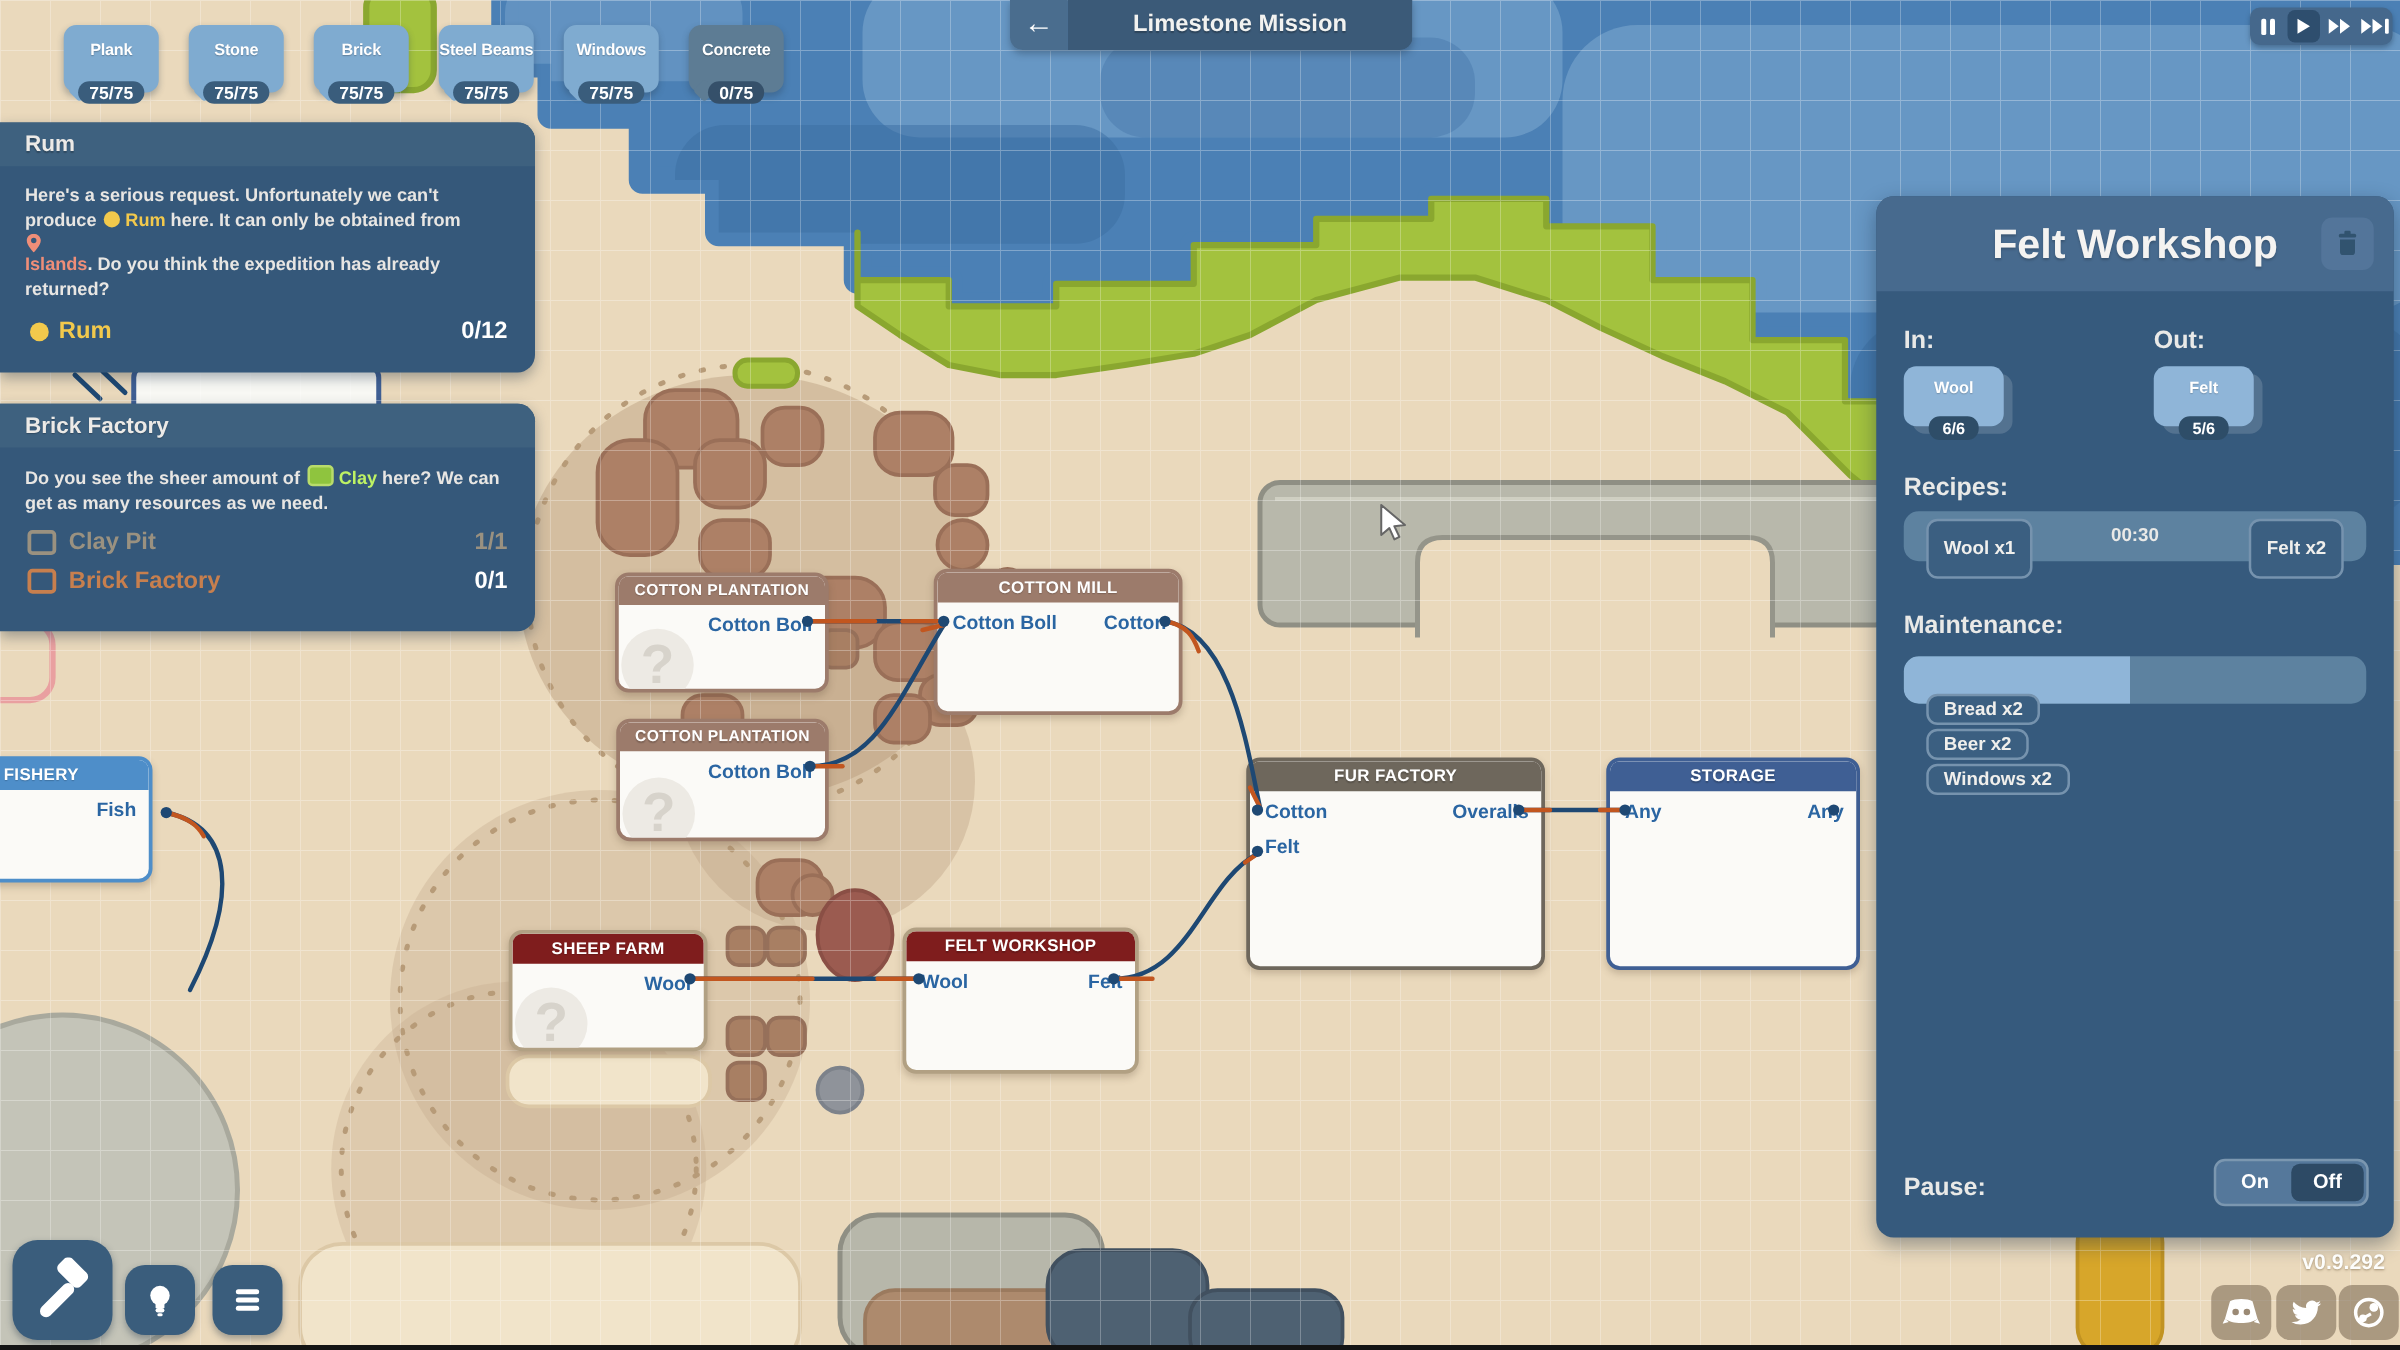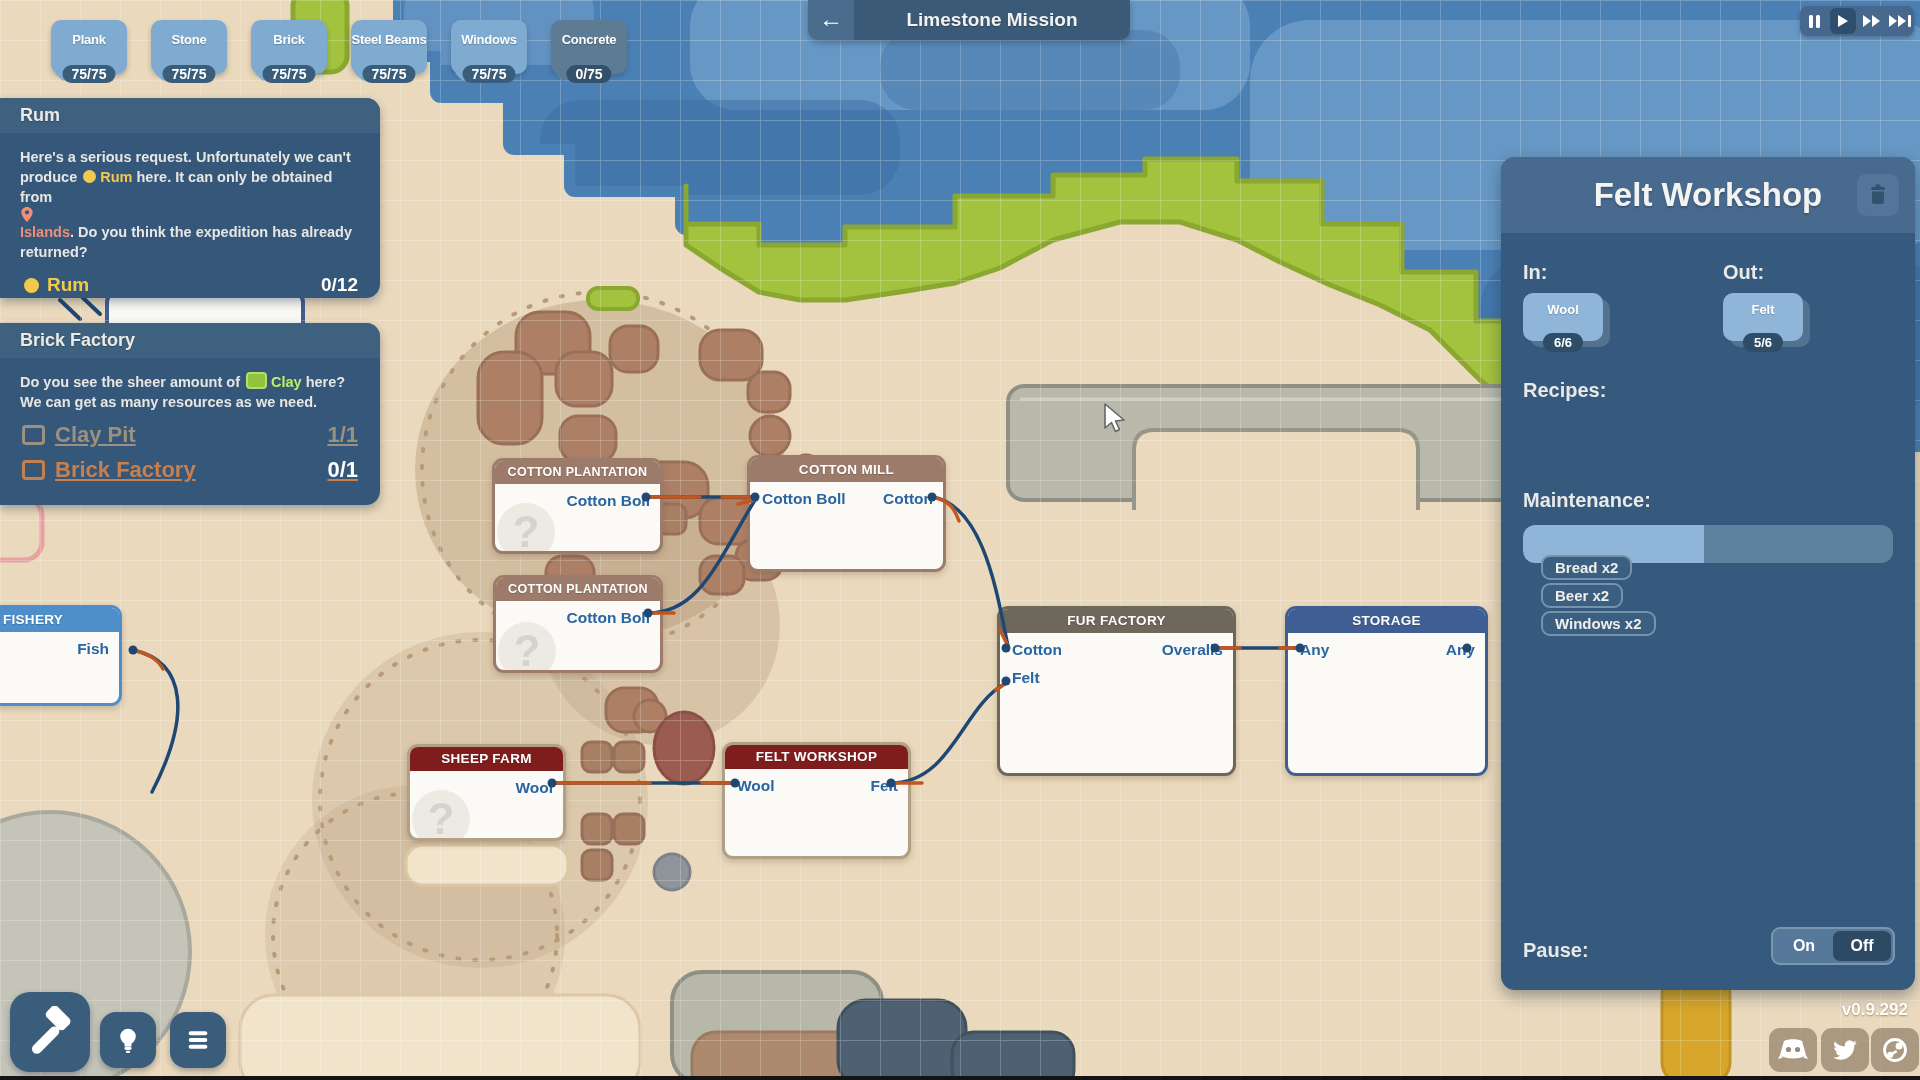"Rum" .quest { width: 380px -> 428px }
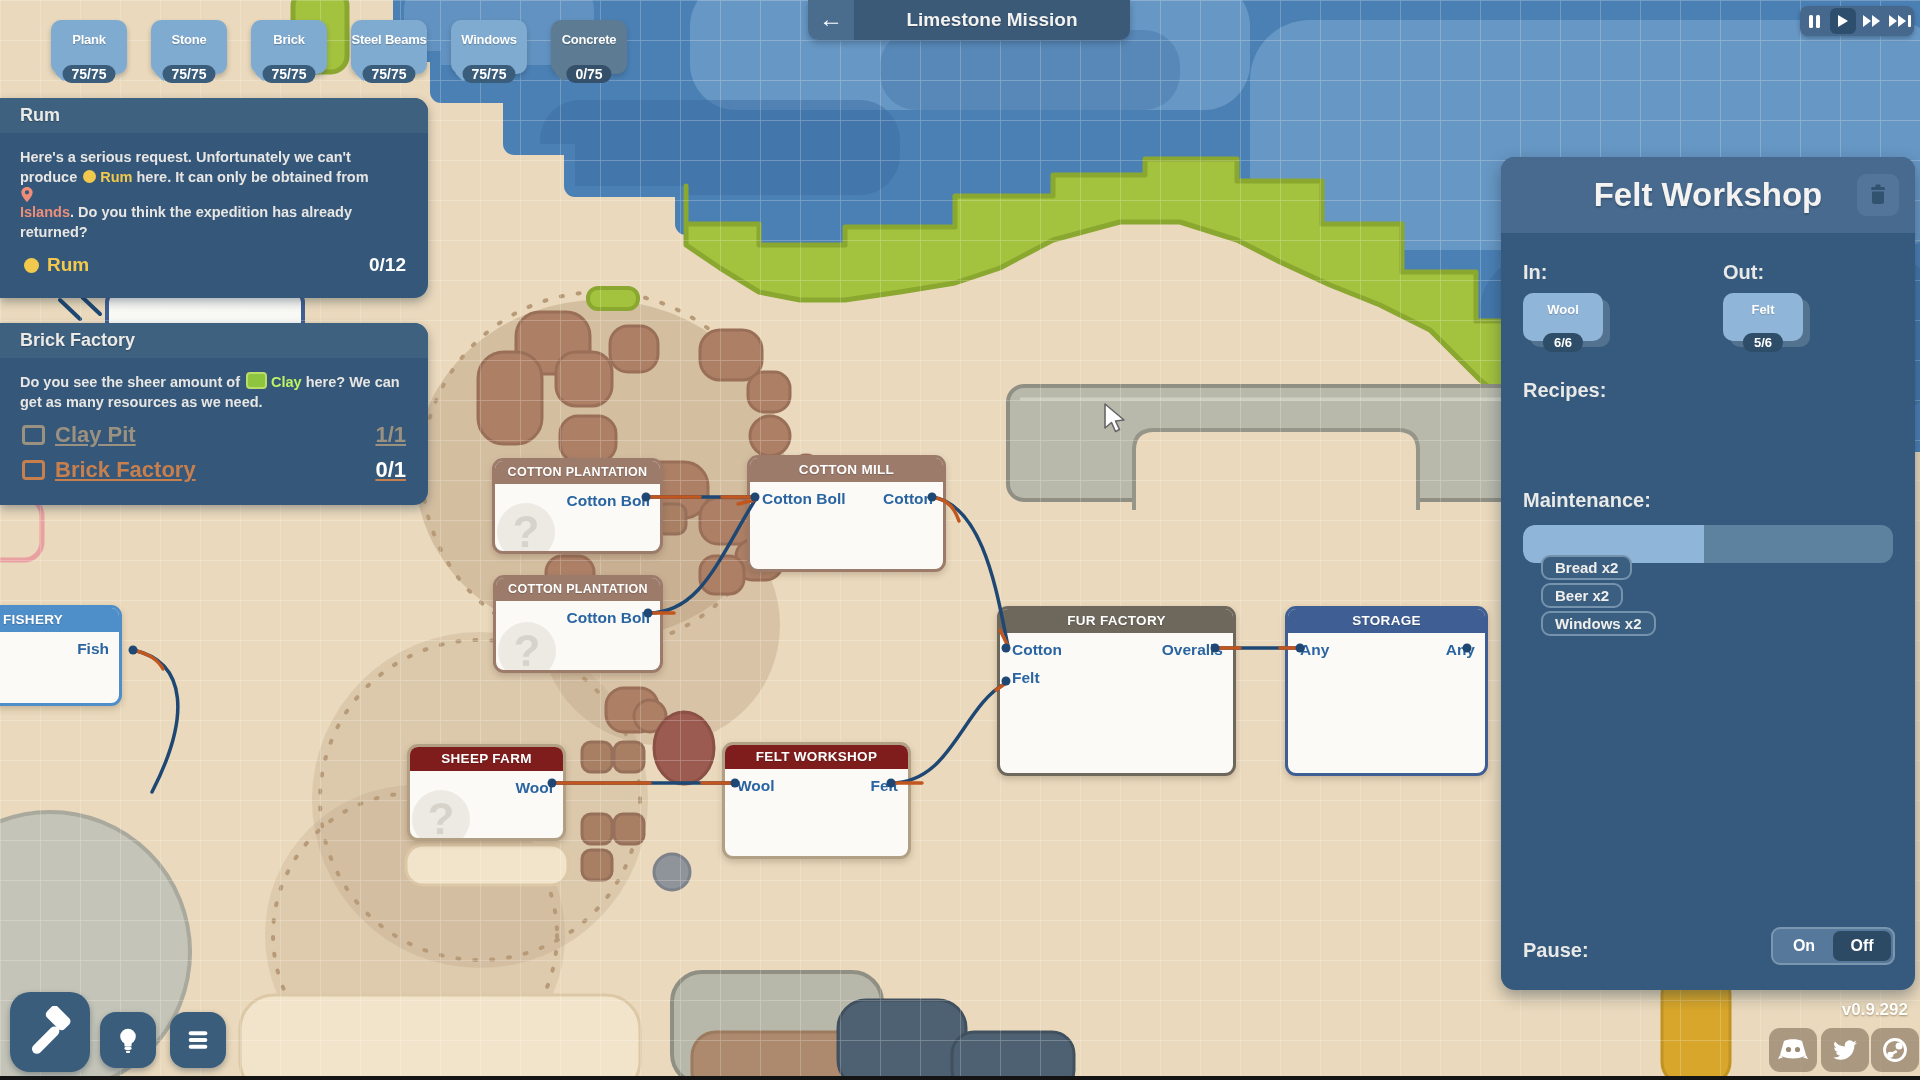"Clay Pit" .q-row { font-size: 22px -> 19px; text-decoration: underline -> none }
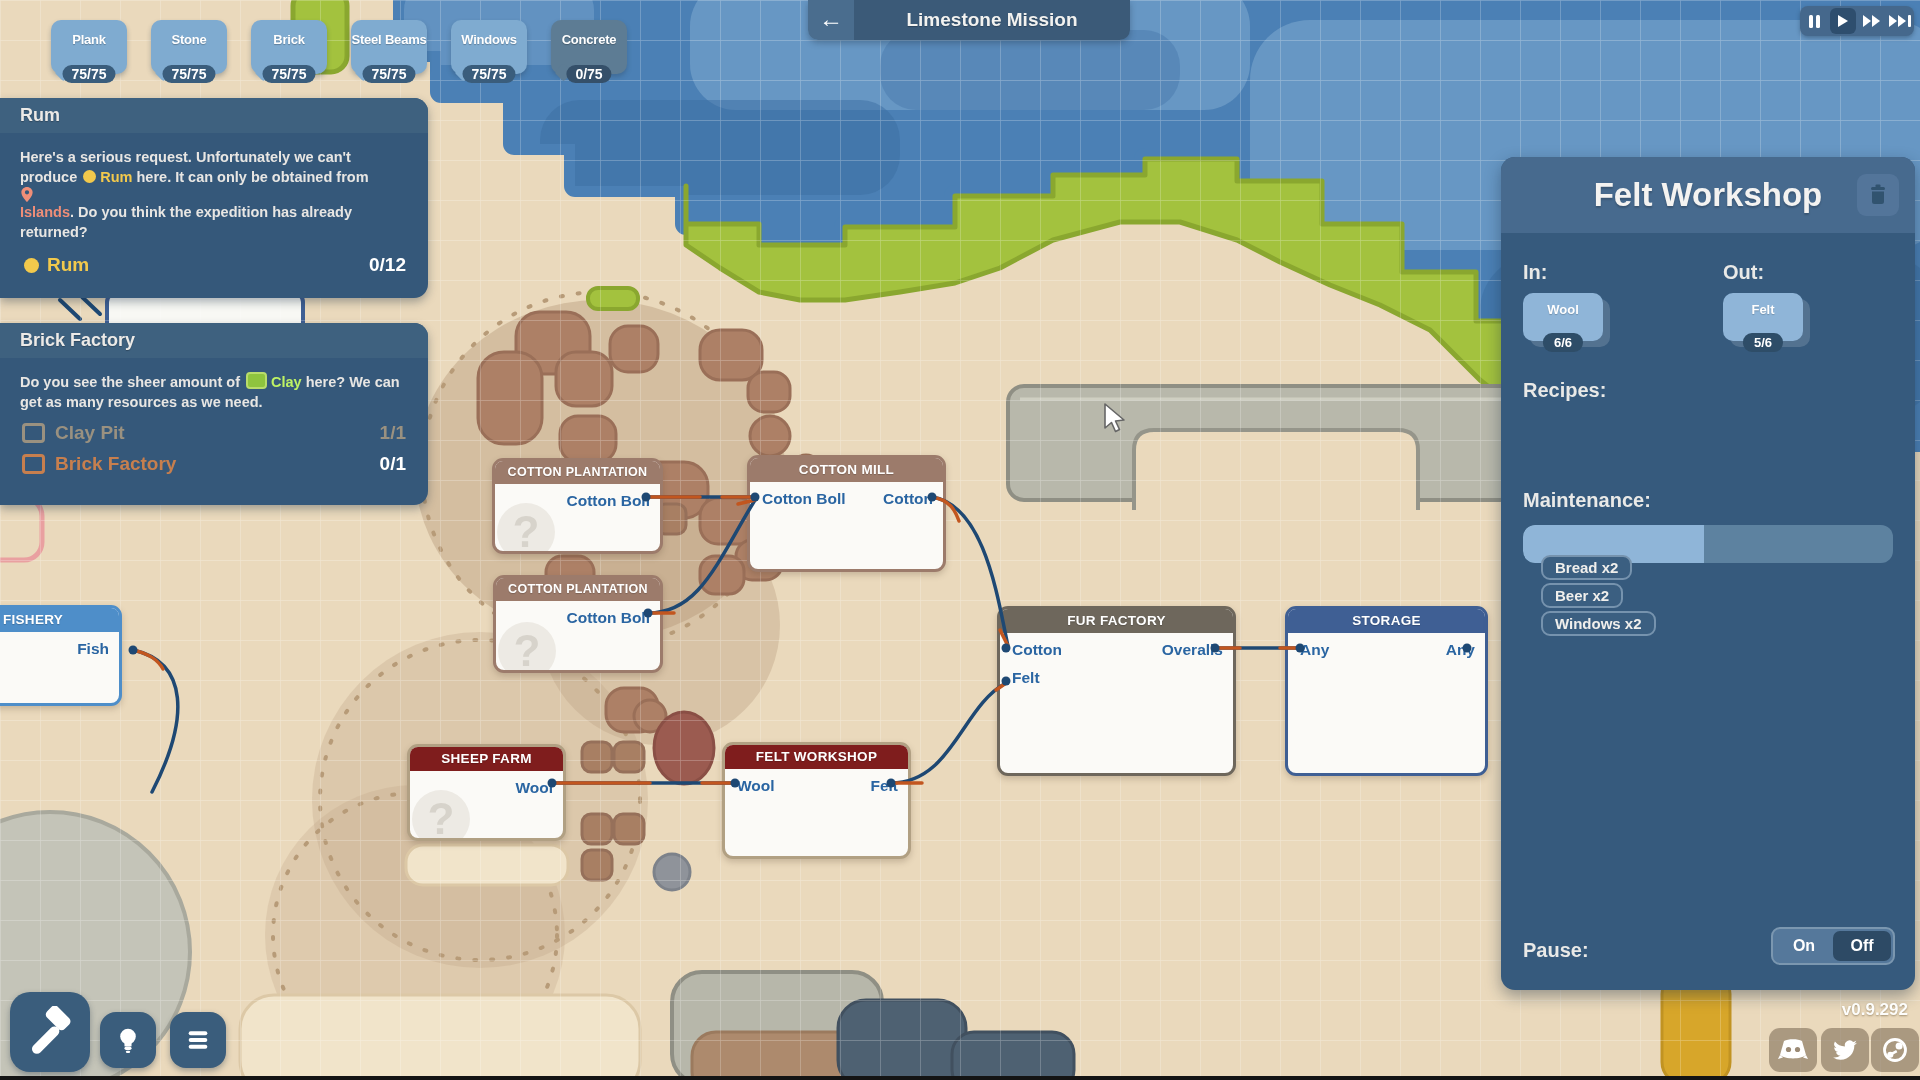"00:30" div.bar { html: none -> <div> <span>00:30</span> <div> <span>Wool x1</span> </div> <div> <span>Felt x2</span> </div> </div> }
